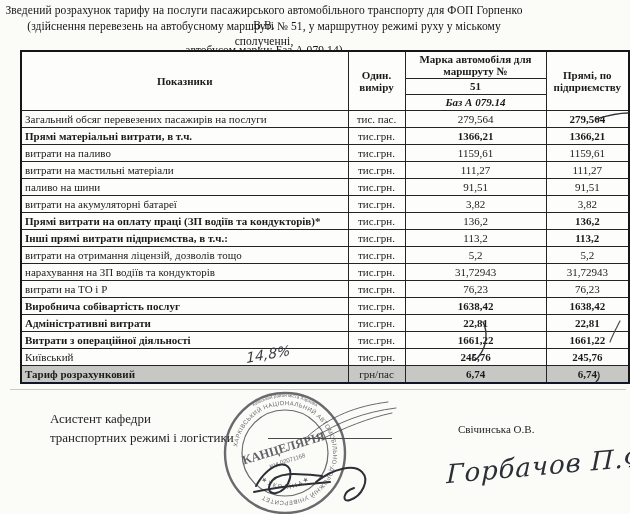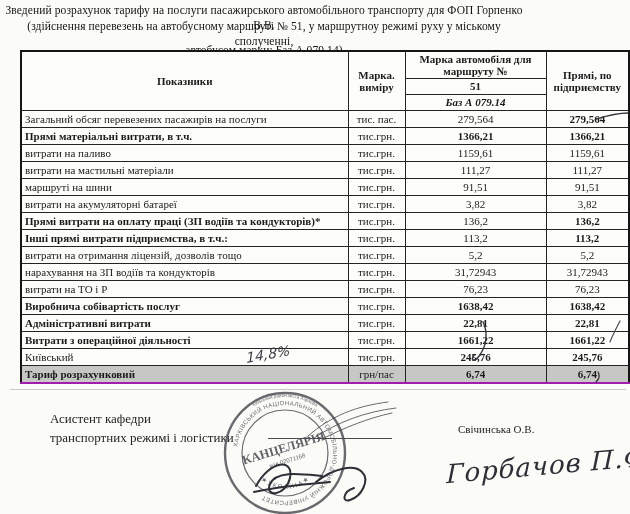"Марка. виміру" th { text: Марка -> Один }
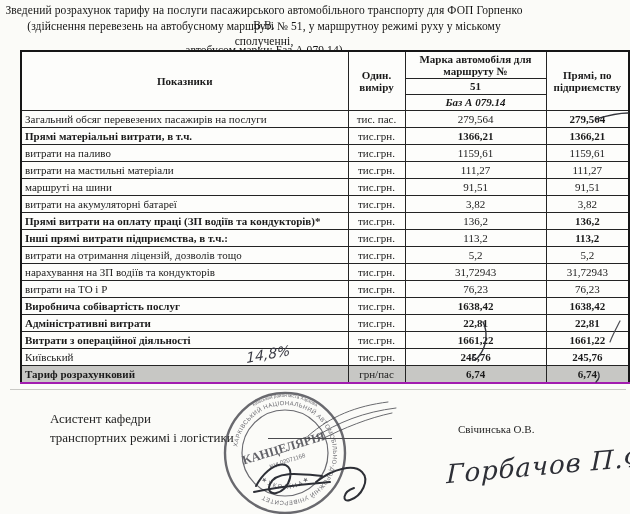"маршруті на шини" td.c-label { text: маршруті -> паливо }
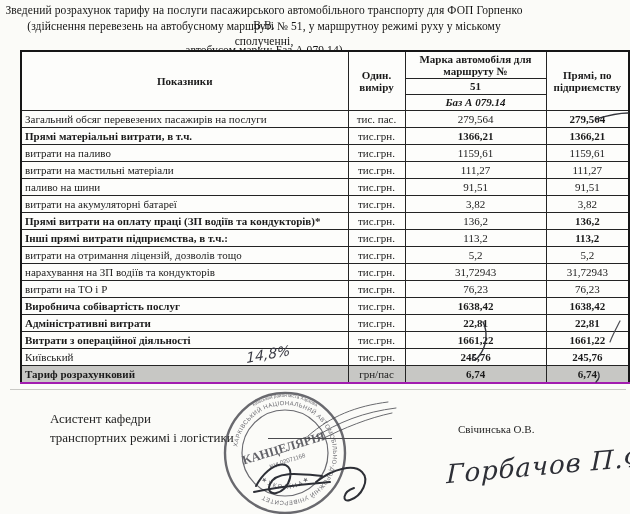"Тариф розрахунковий" tr.shaded { border-bottom: 2px solid #a21caf -> 2px solid #0f172a }
